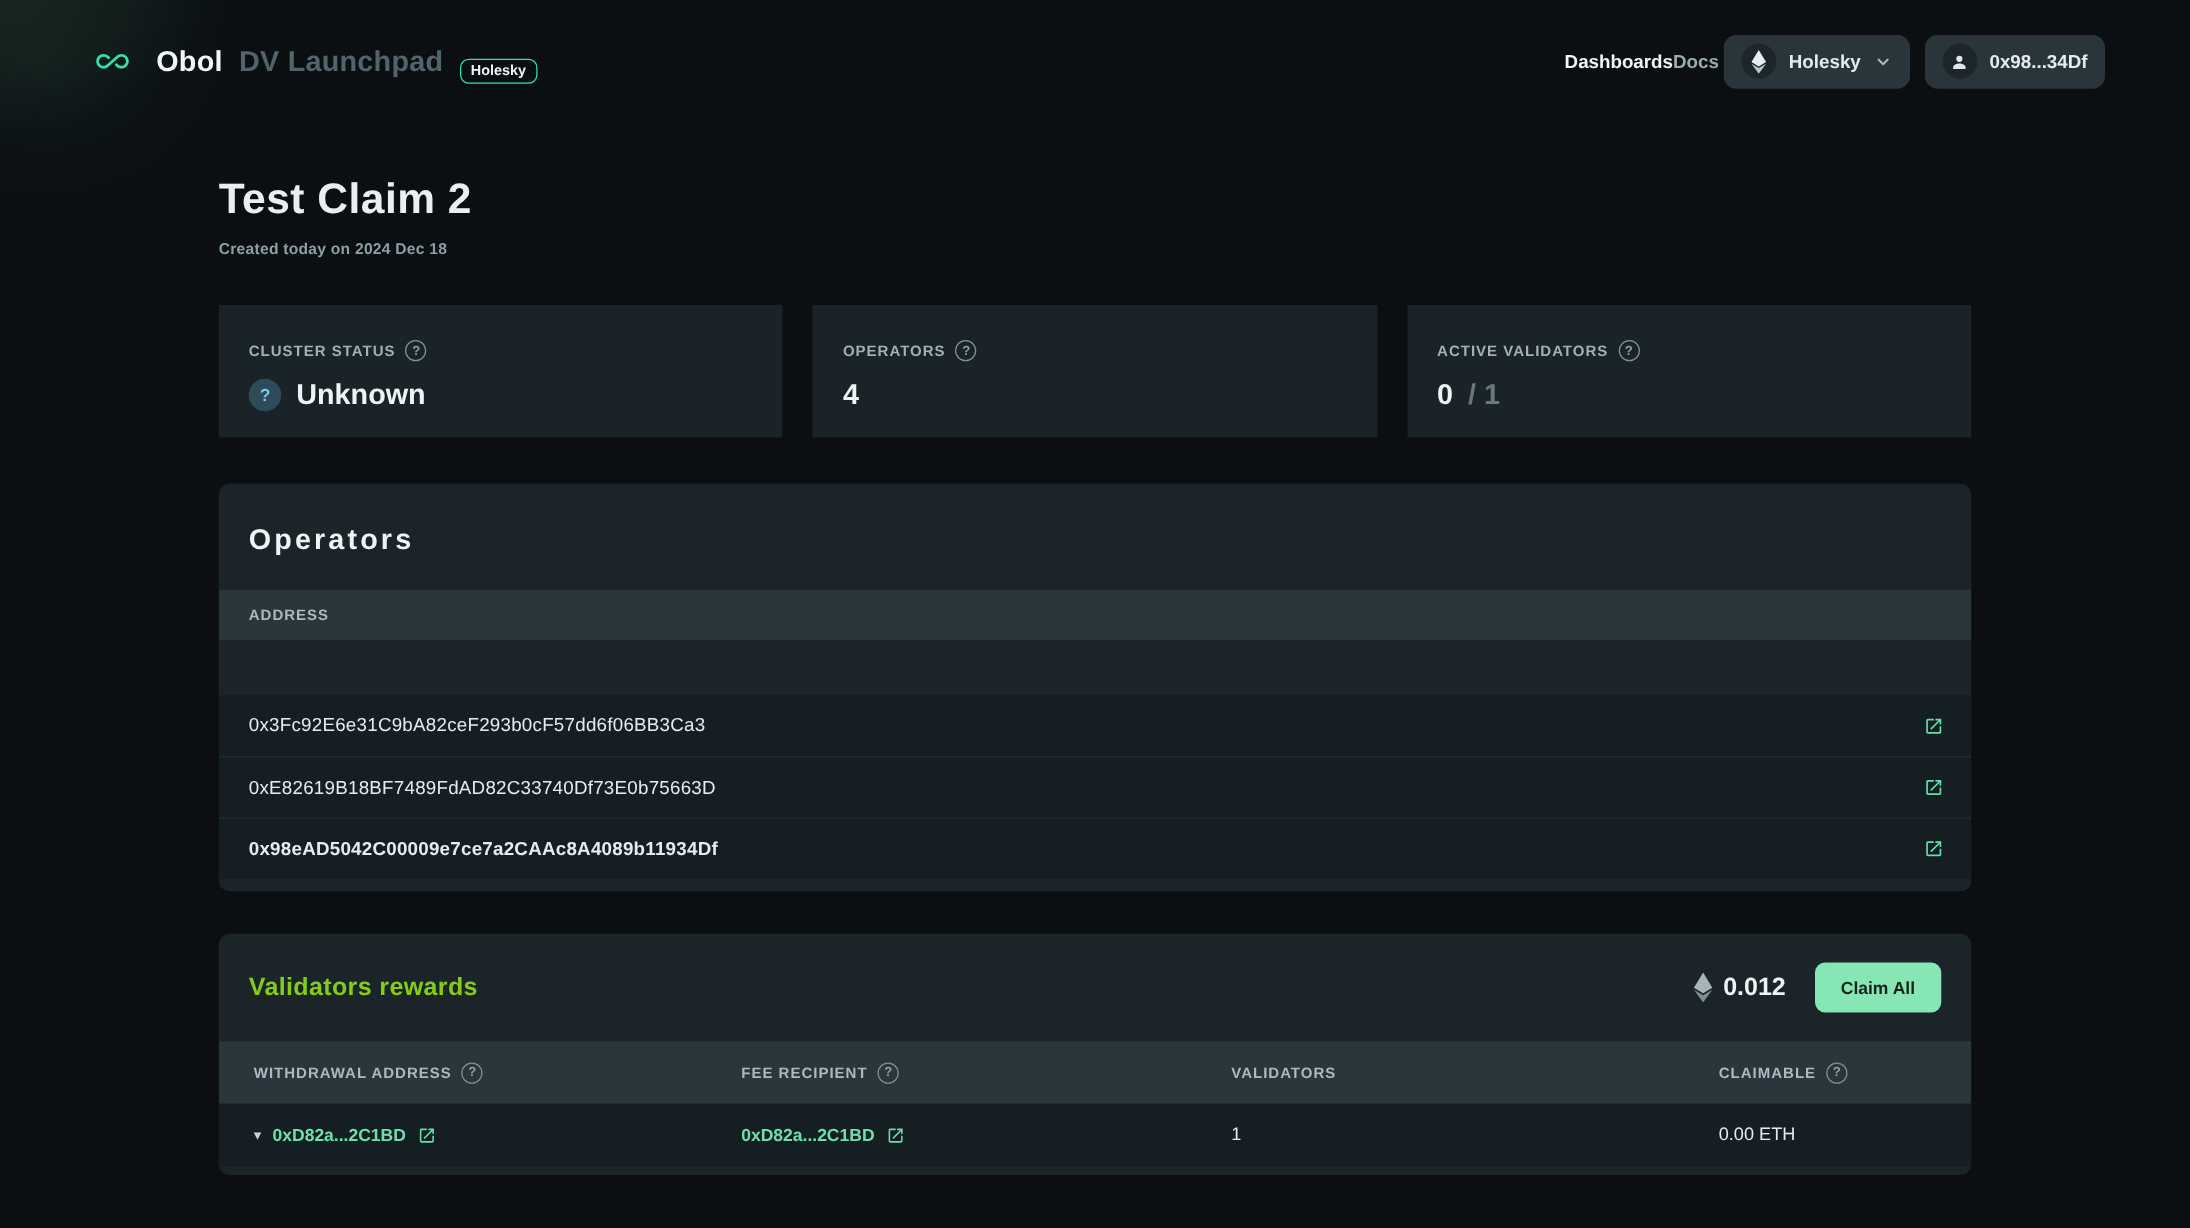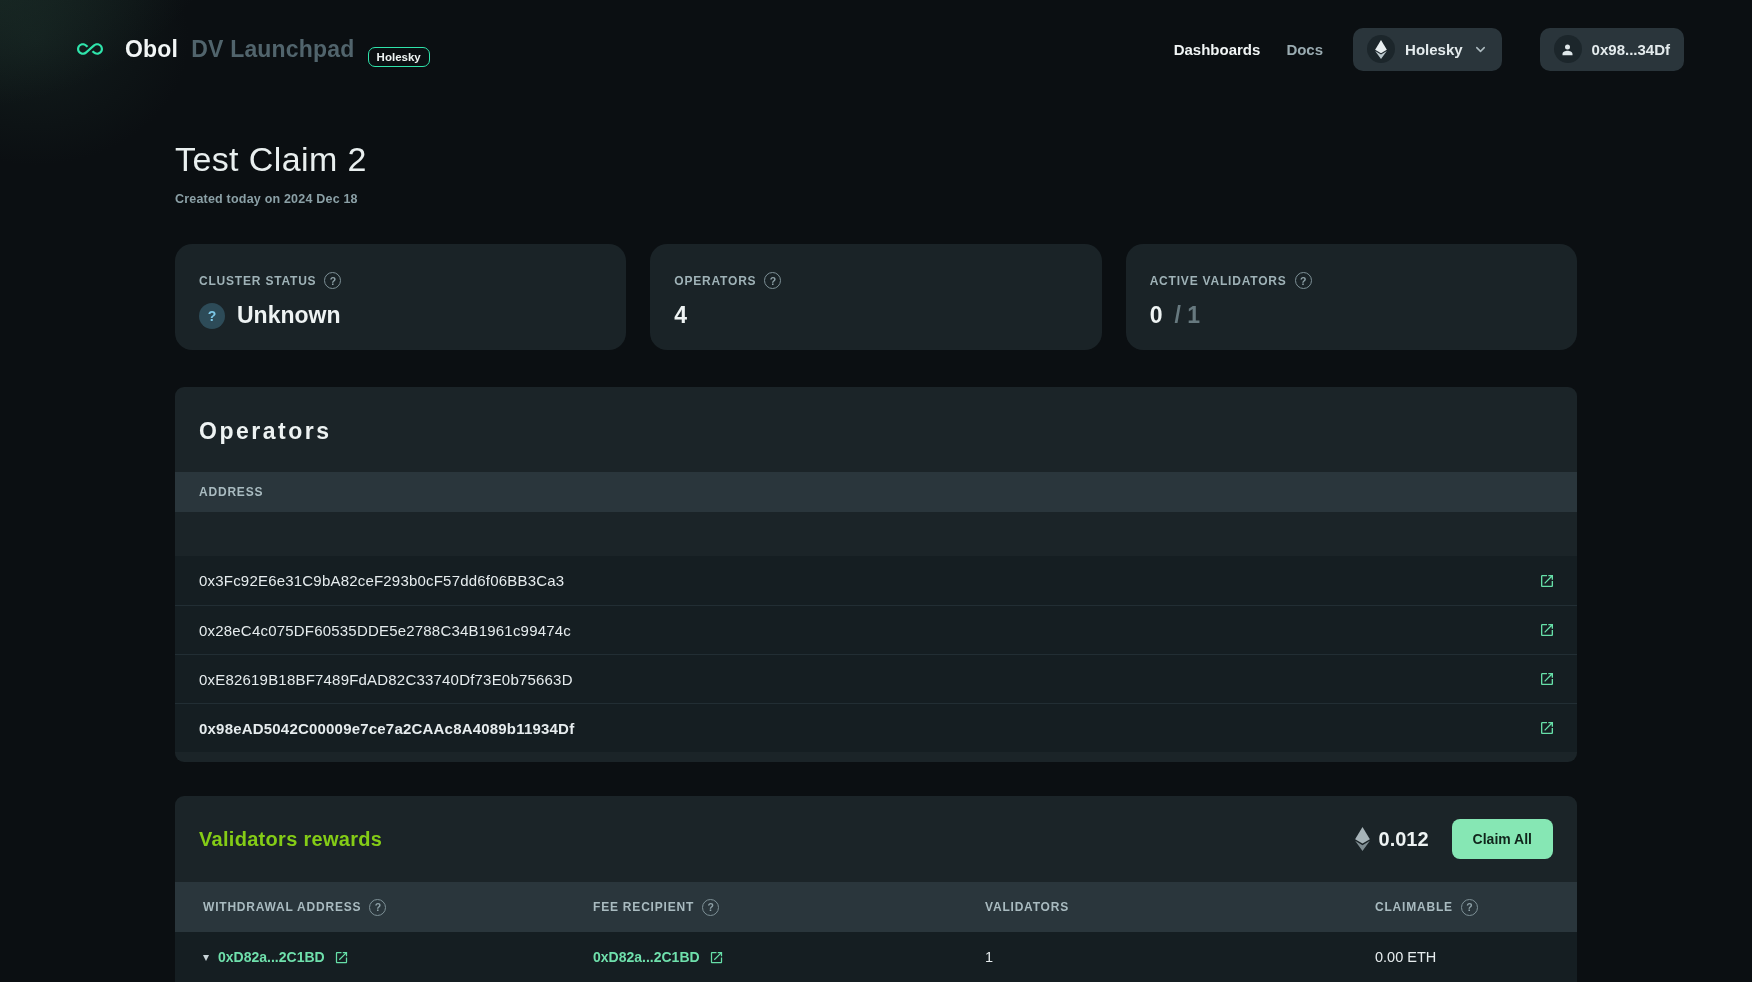"Dashboards" .nav { gap: 26px -> none }
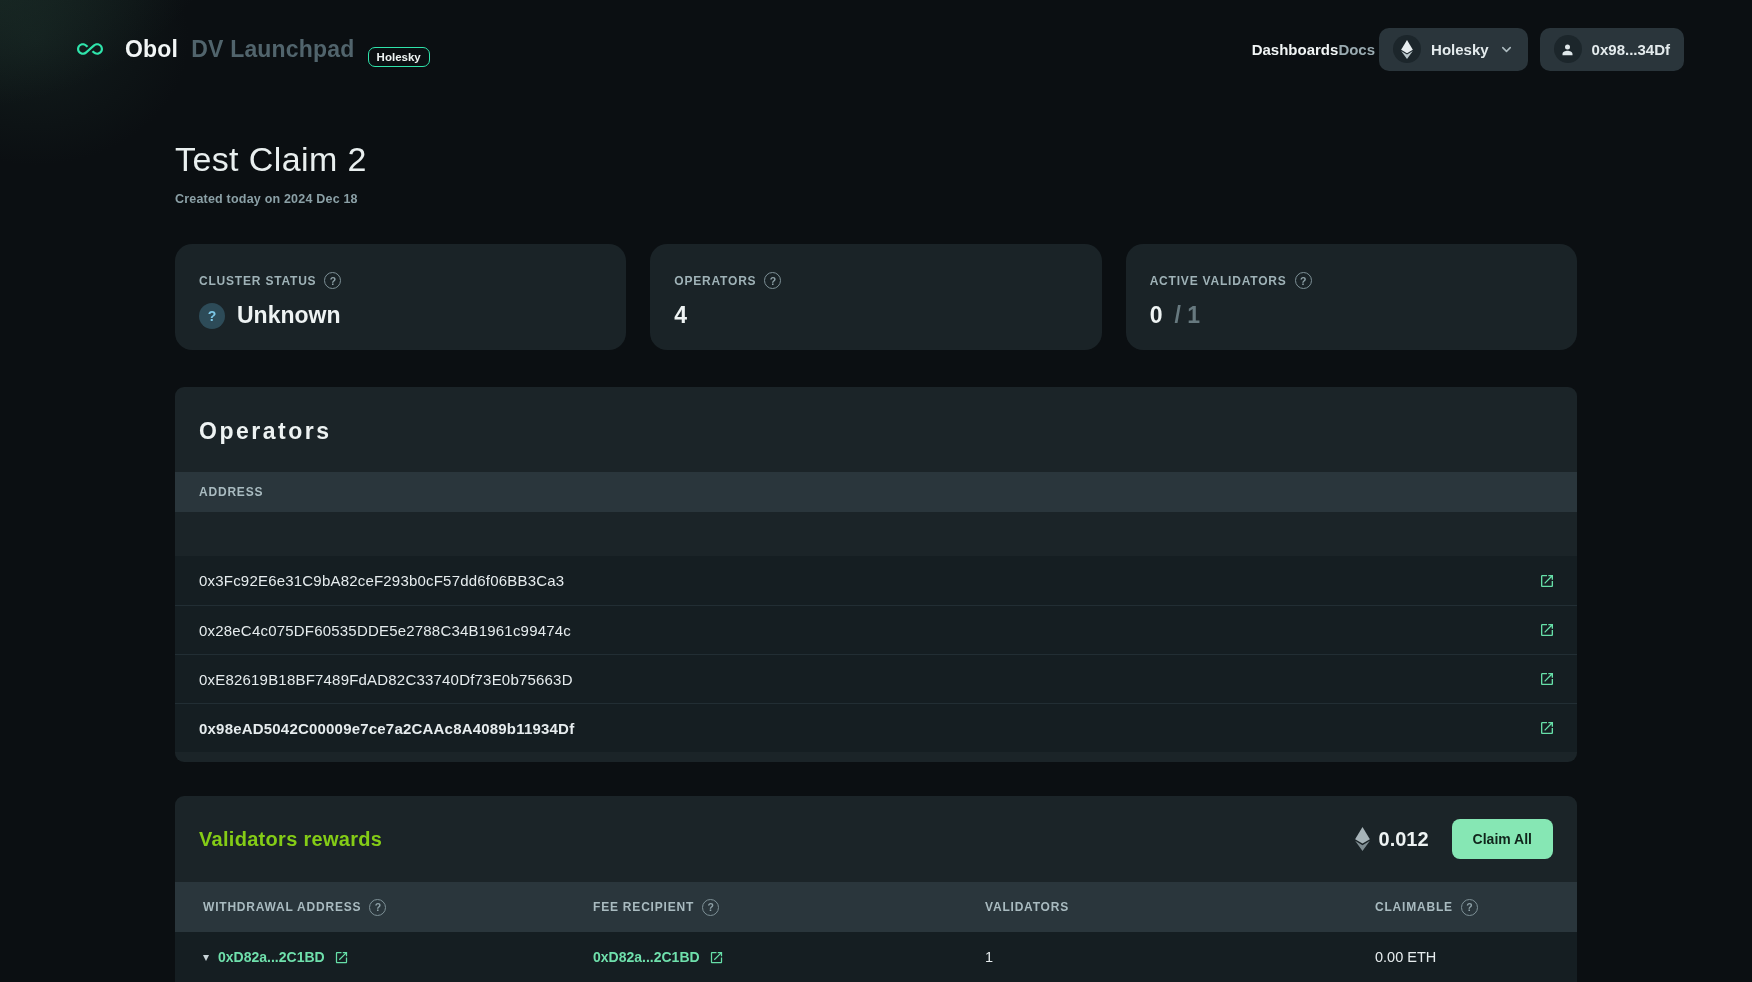"Test Claim 2" .page-title { font-weight: 400 -> 700 }
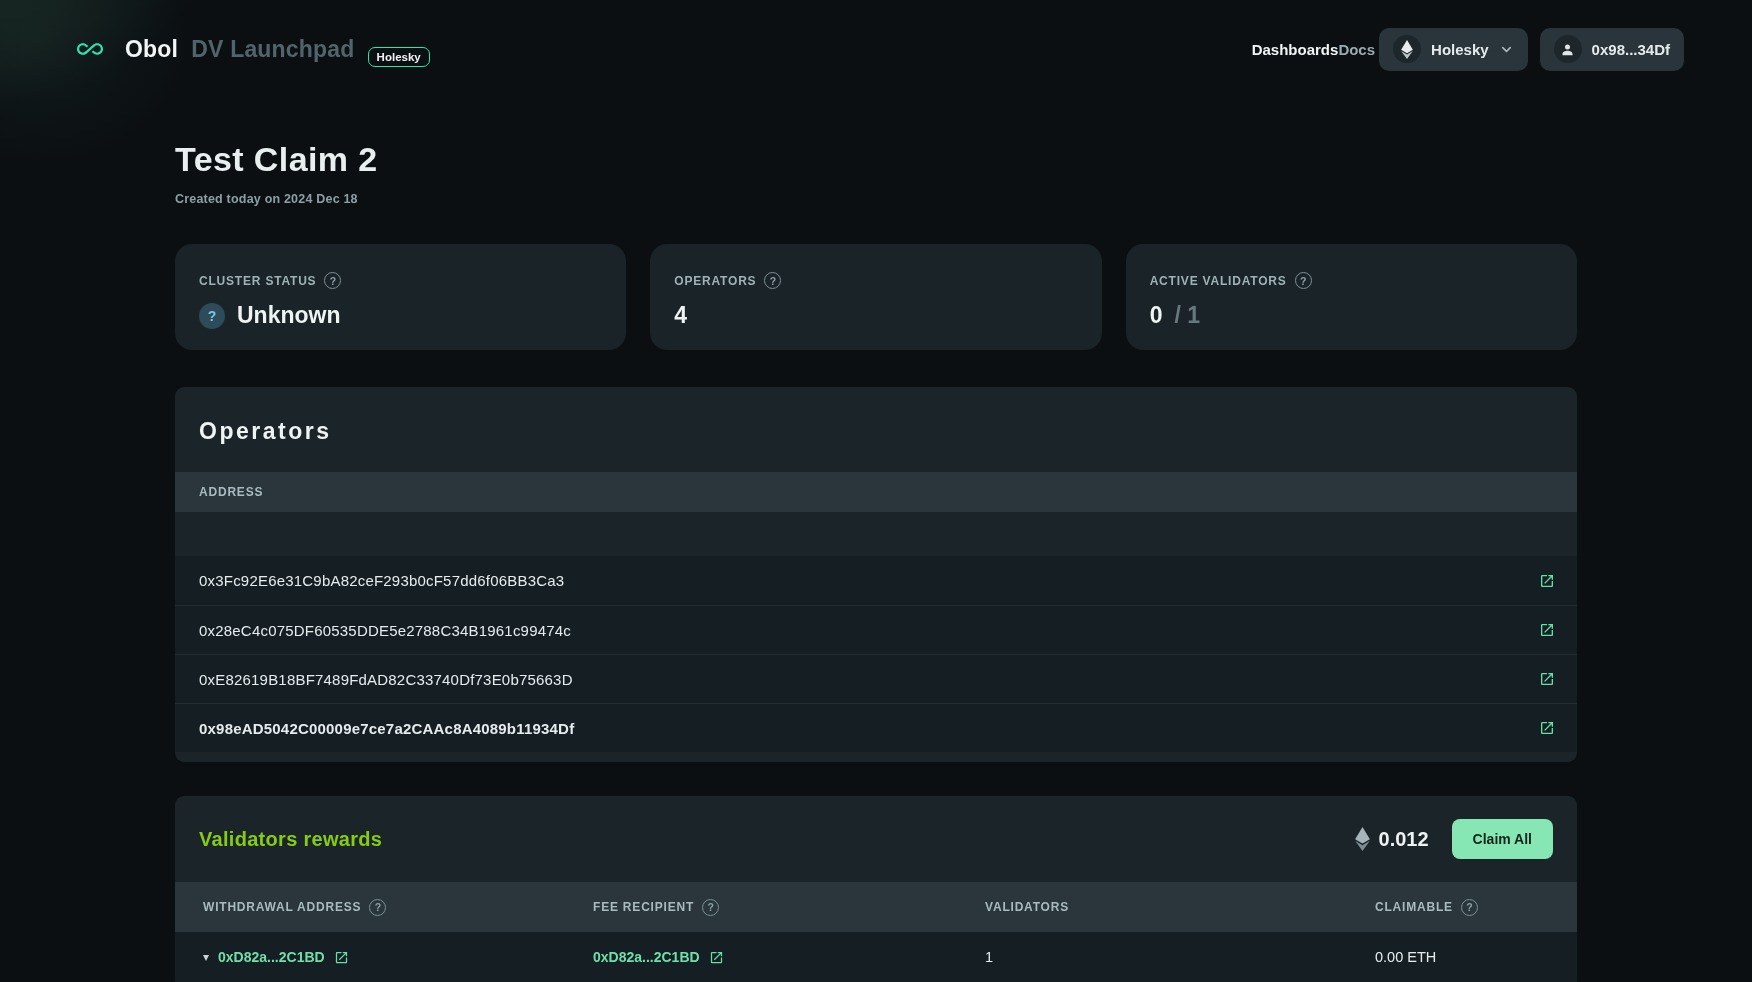"CLUSTER STATUS" .card { border-radius: 17px -> 1px }
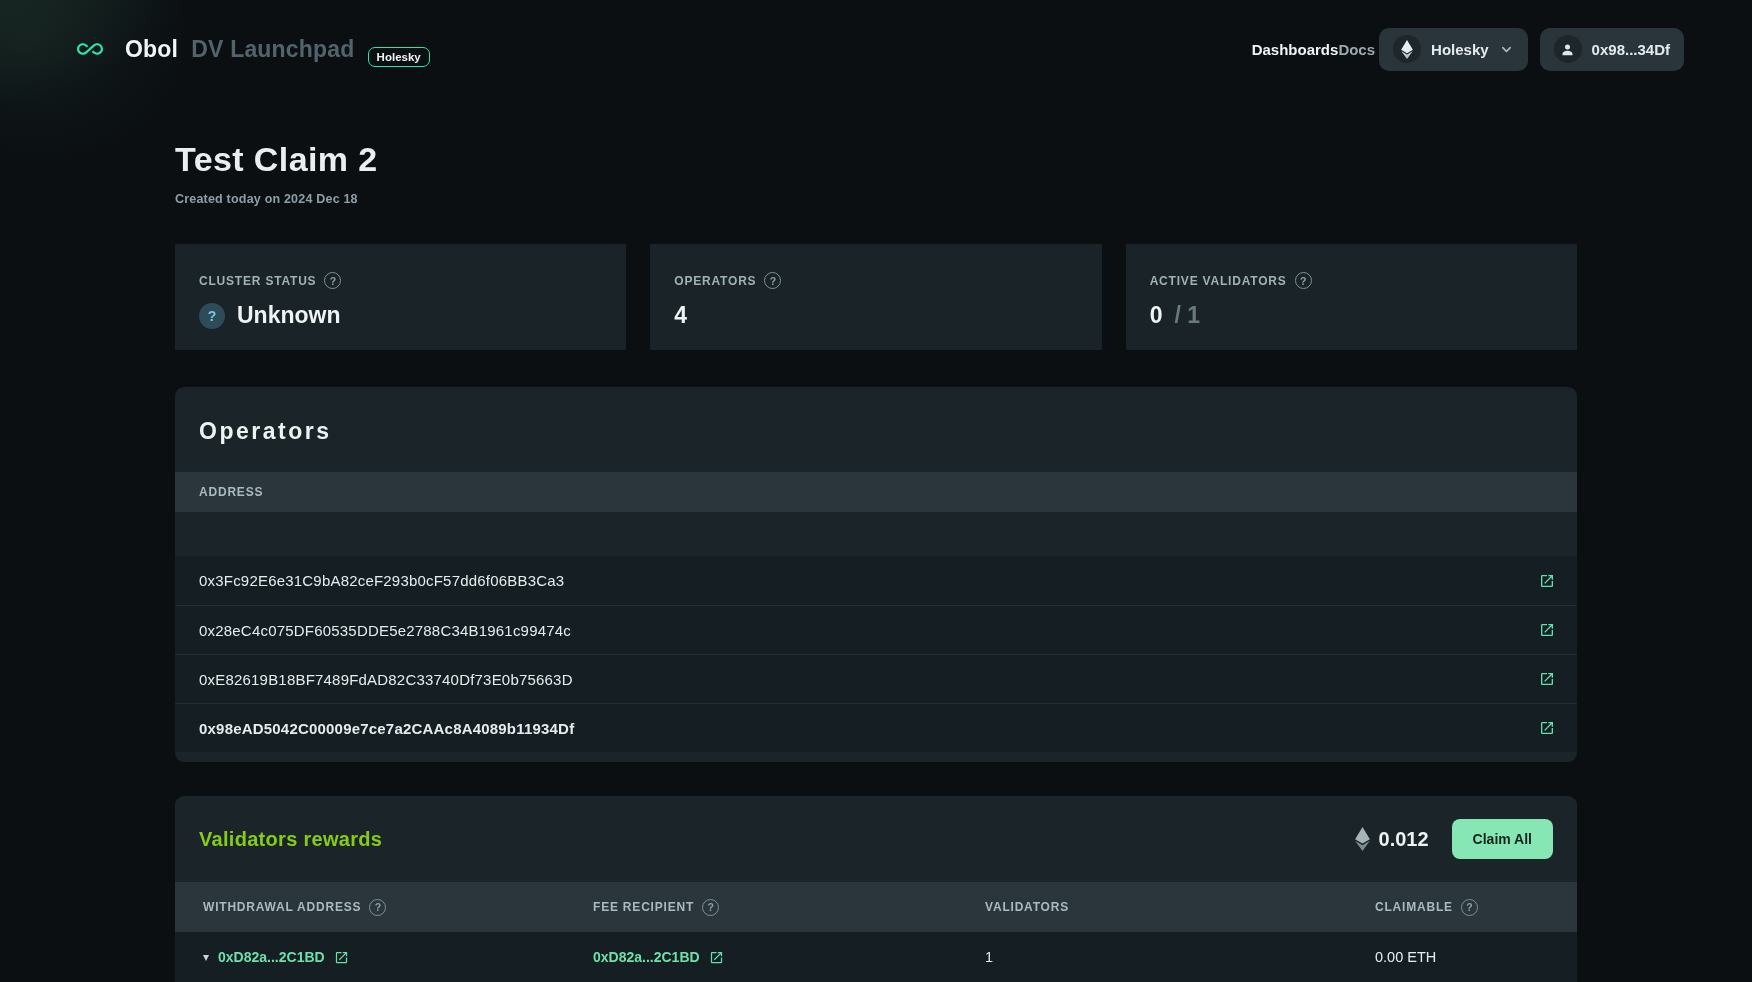"0x28eC4c075DF60535DDE5e2788C34B1961c9947" div.op-row { html: <div> <span>0x28eC4c075DF60535DDE5e2788C34B1961c99474c</span> <button> <svg> <path></path> </svg> </button> </div> -> none }
